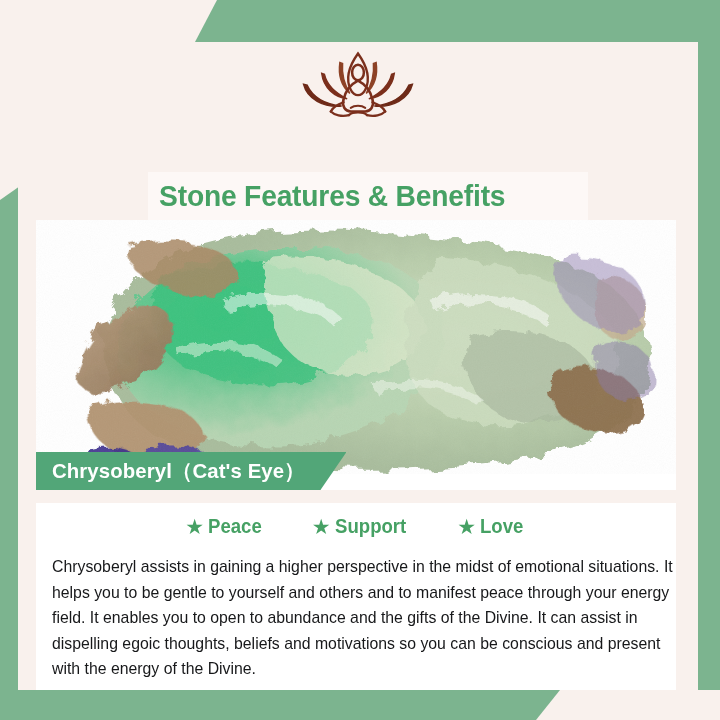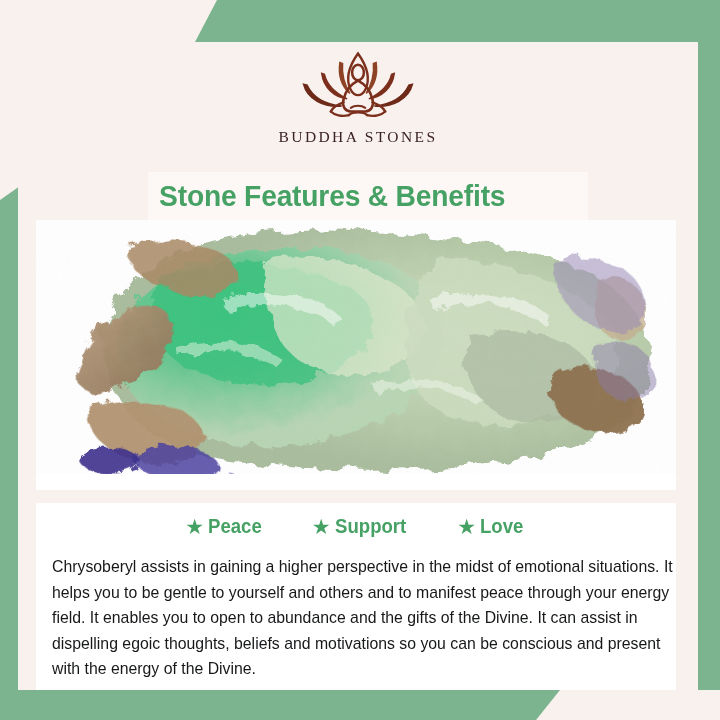"BUDDHA STONES" div.brand-name { html: <div>BUDDHA STONES</div> -> none }
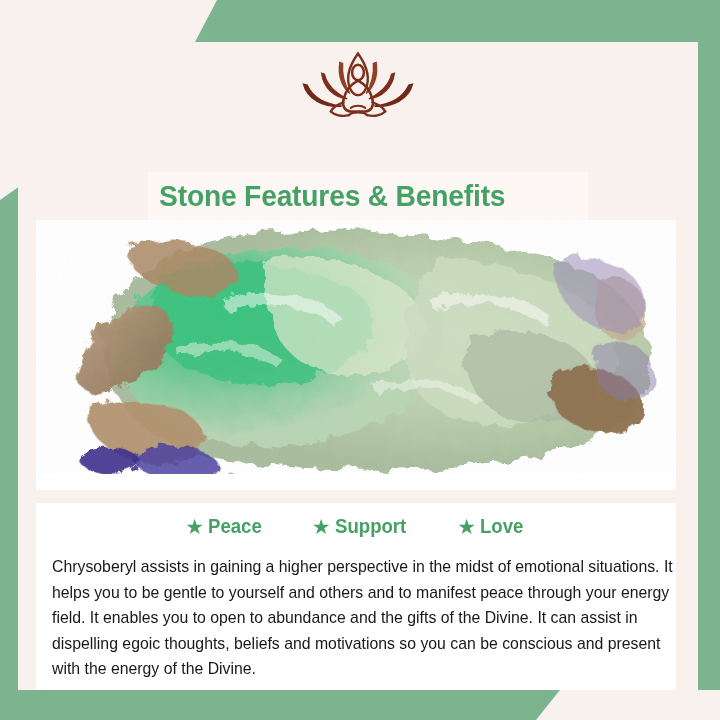"Chrysoberyl（Cat's Eye）" div.stone-label { html: none -> <div> <span>Chrysoberyl（Cat's Eye）</span> </div> }
